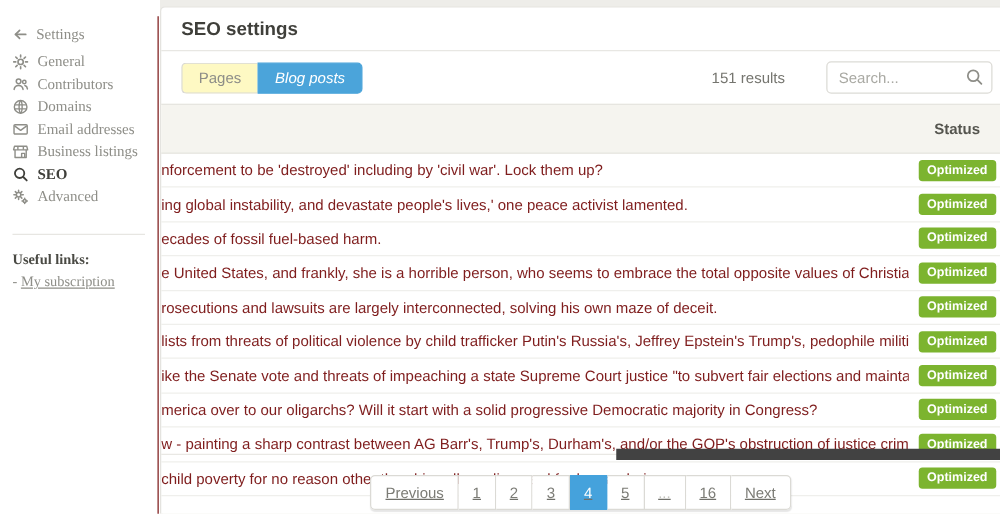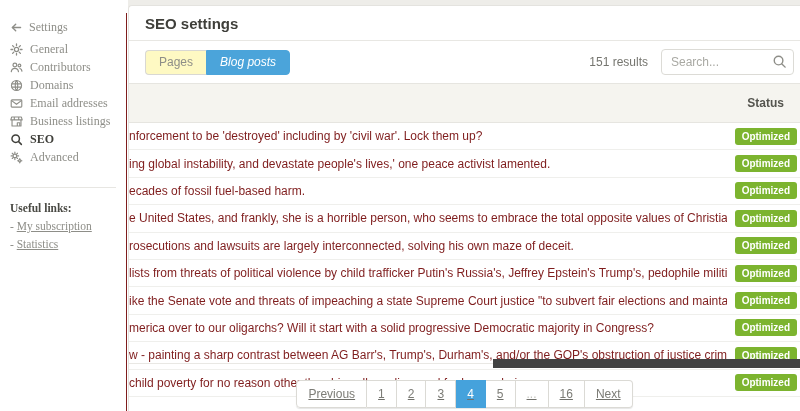"Search..." .searchbox { margin-left: none -> 20px }
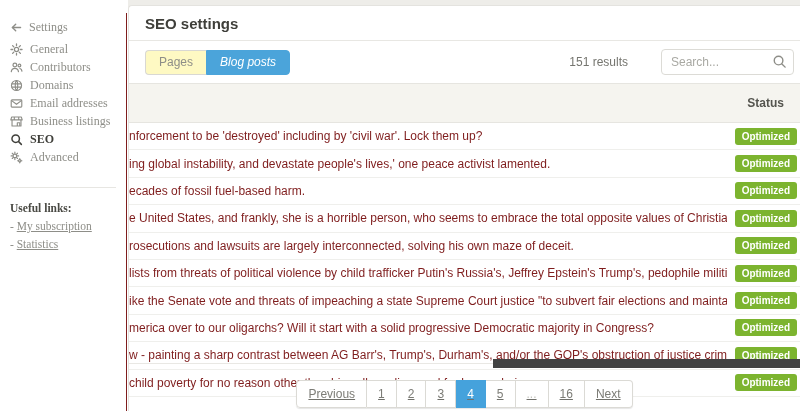"- Statistics" div.side-link { html: <div> <span>-</span> <a>Statistics</a> </div> -> none }
